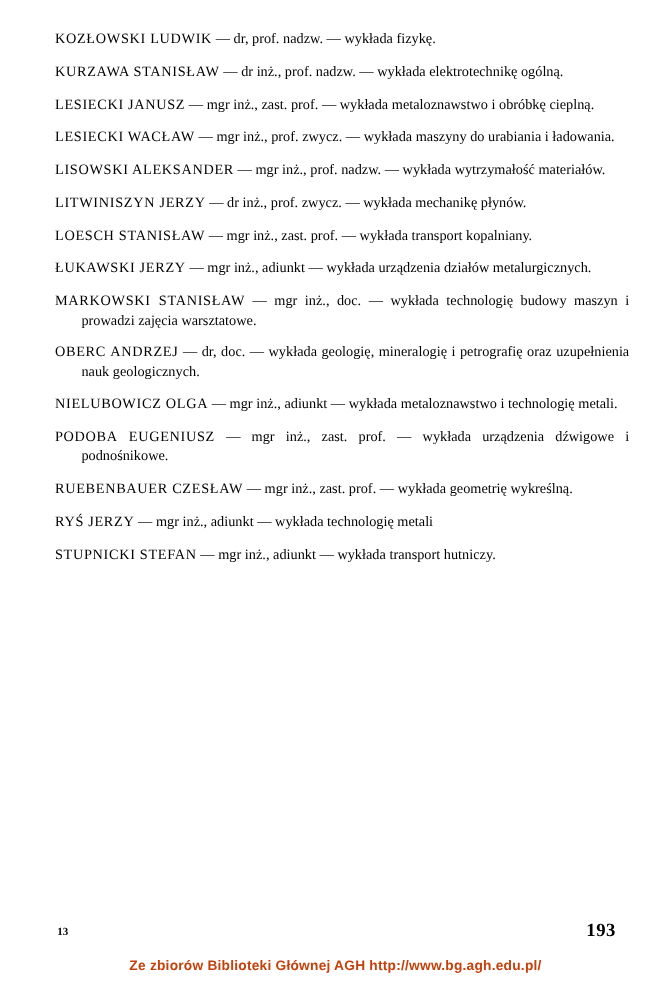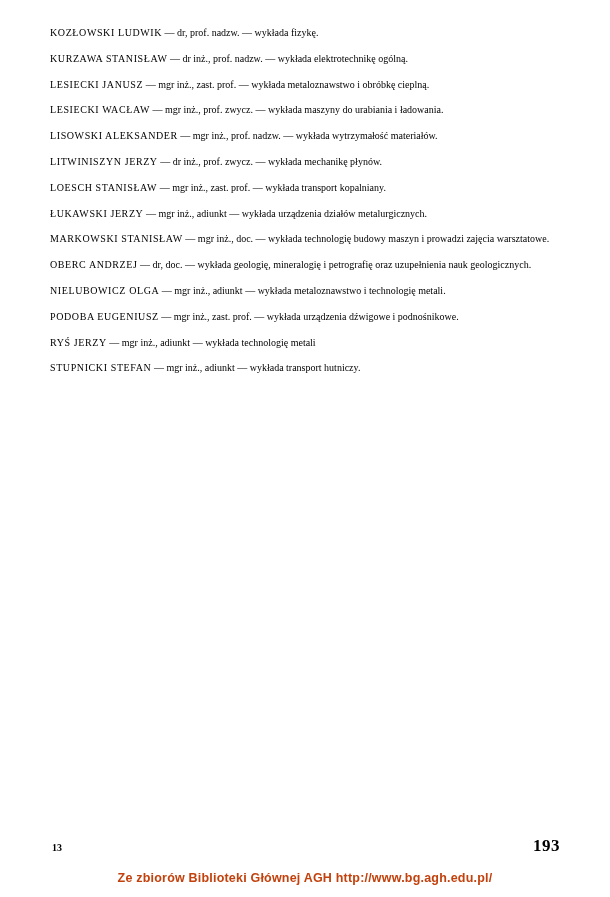"KOZŁOWSKI LUDWIK — dr, prof." .entry { font-size: 10px -> 13px }
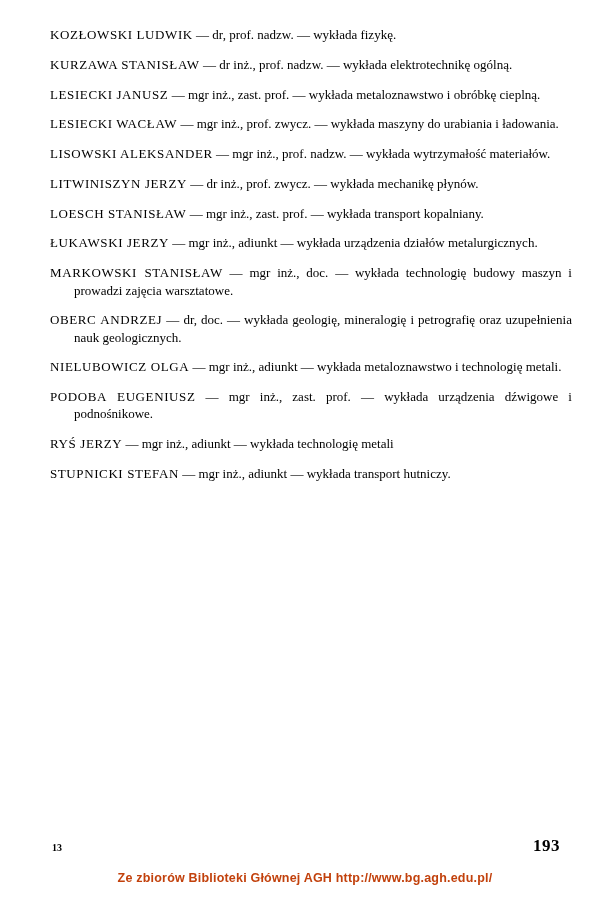"RUEBENBAUER CZESŁAW — mgr inż.," div.entry { html: none -> <div> <span><span>RUEBENBAUER CZESŁAW</span><span> — mgr inż., zast. prof. — wykłada geometrię wykreślną.</span></span> </div> }
